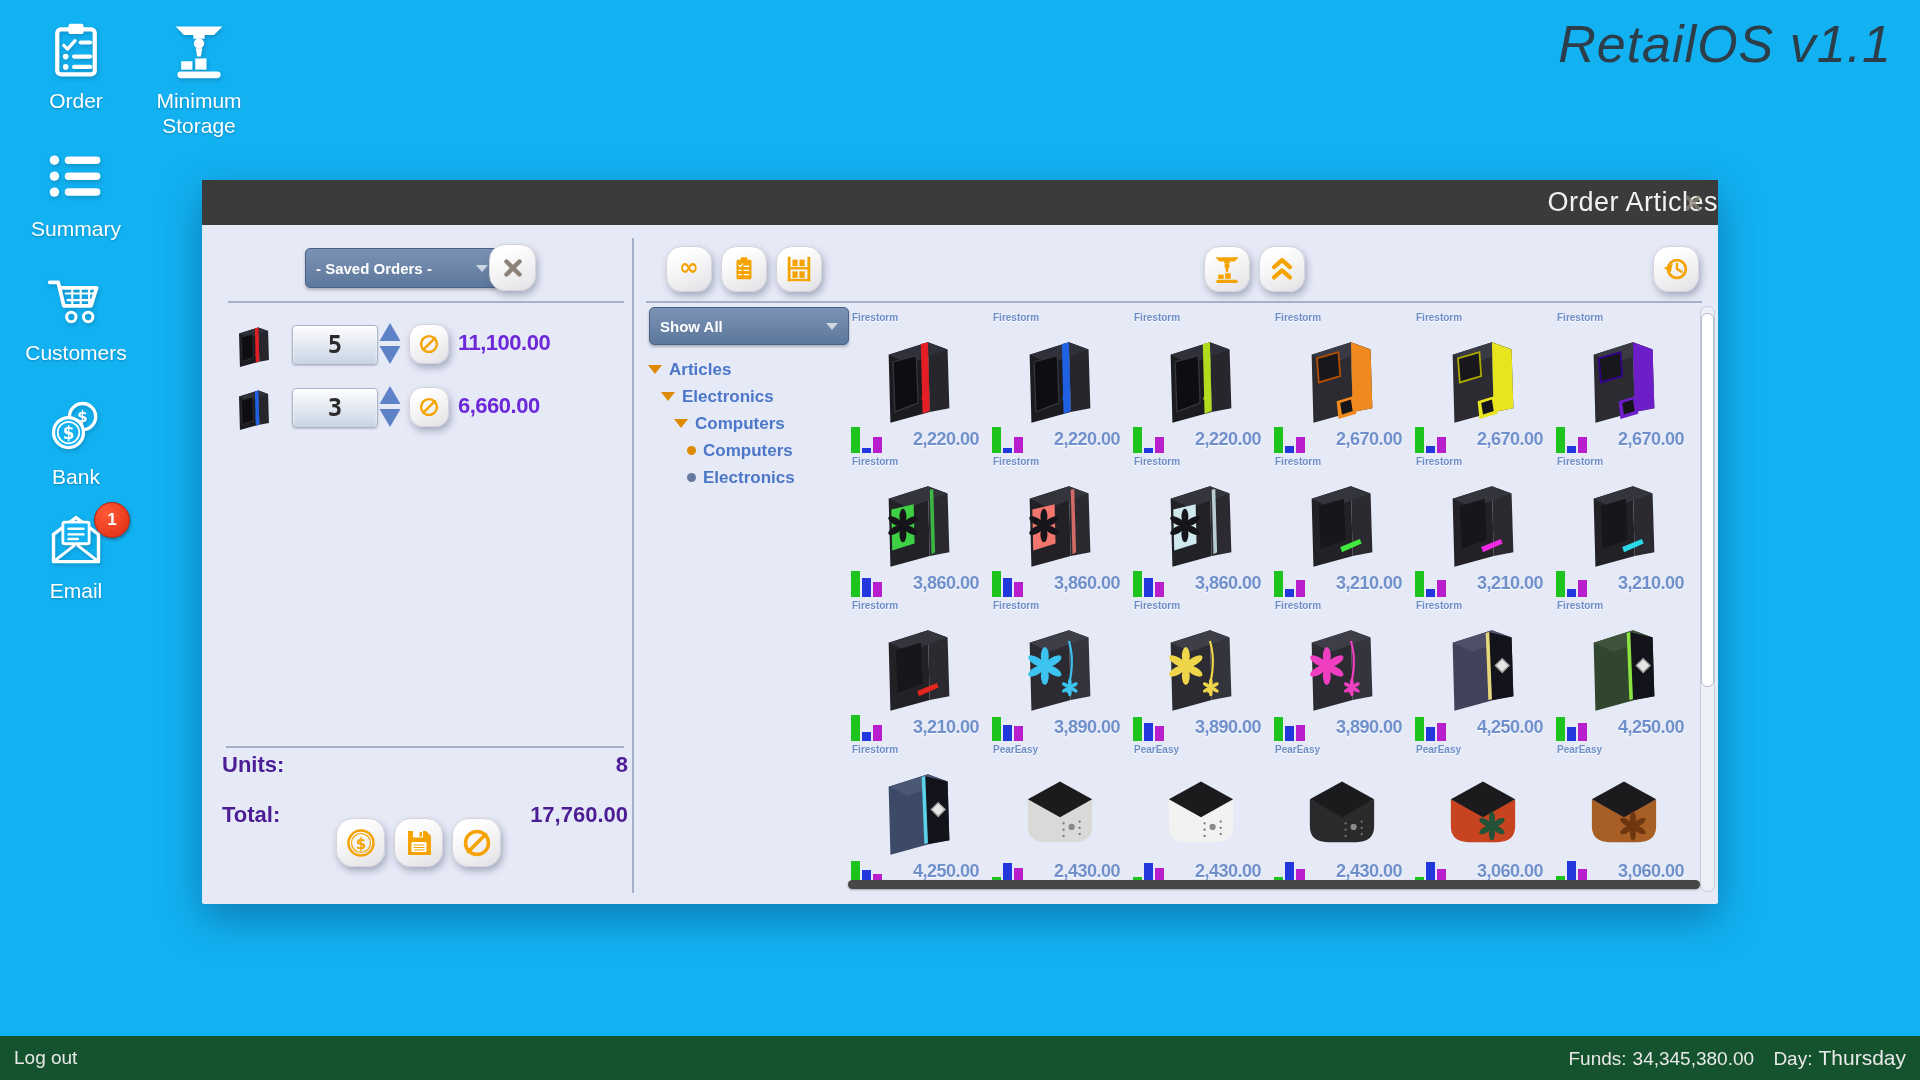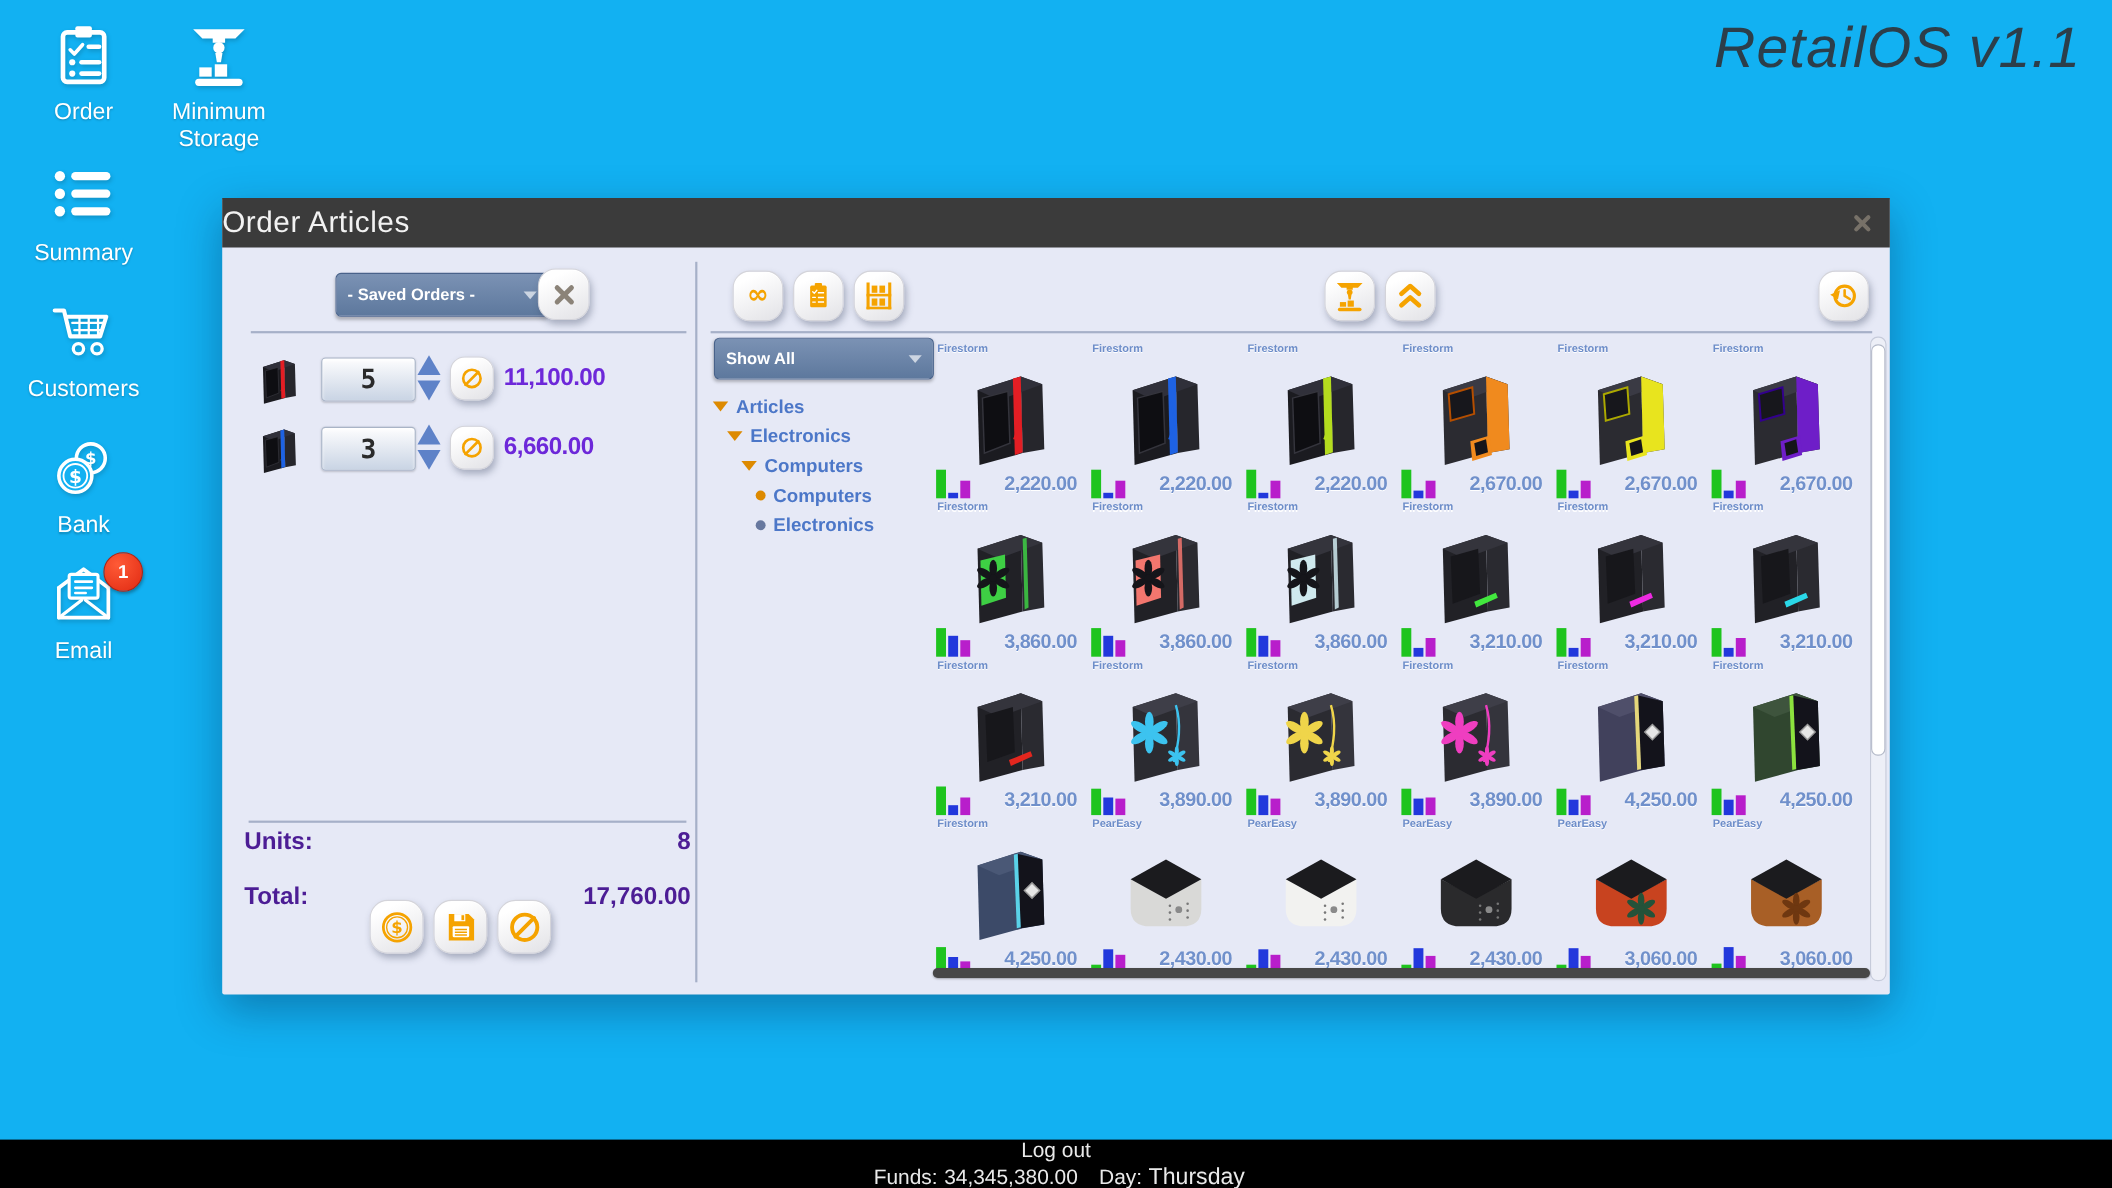"Order Articles" .dlg-title { text-align: left -> right }
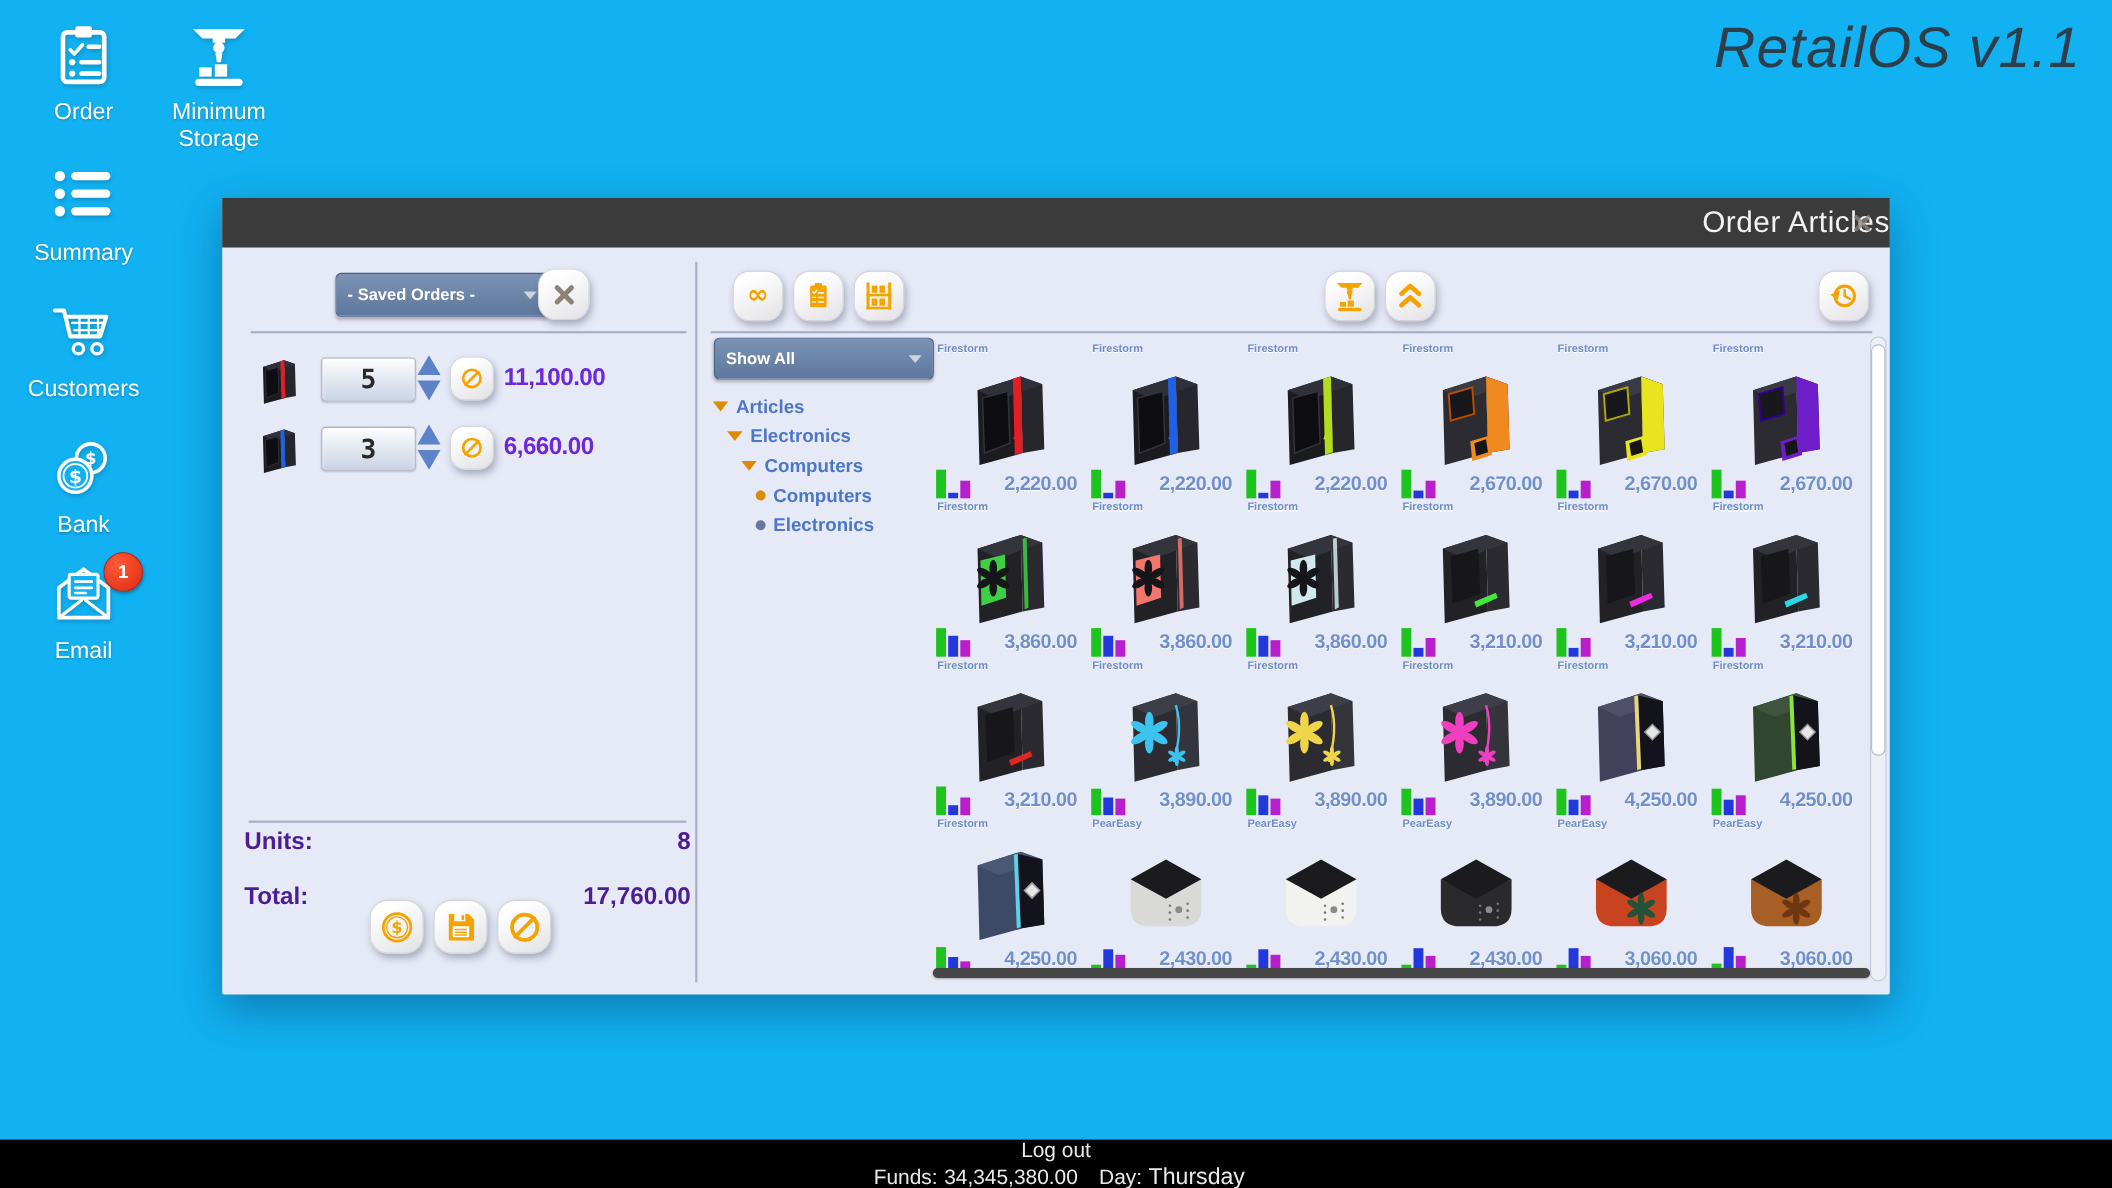"Log out" .statusbar { background: #000000 -> #14532d; flex-direction: column -> none }
